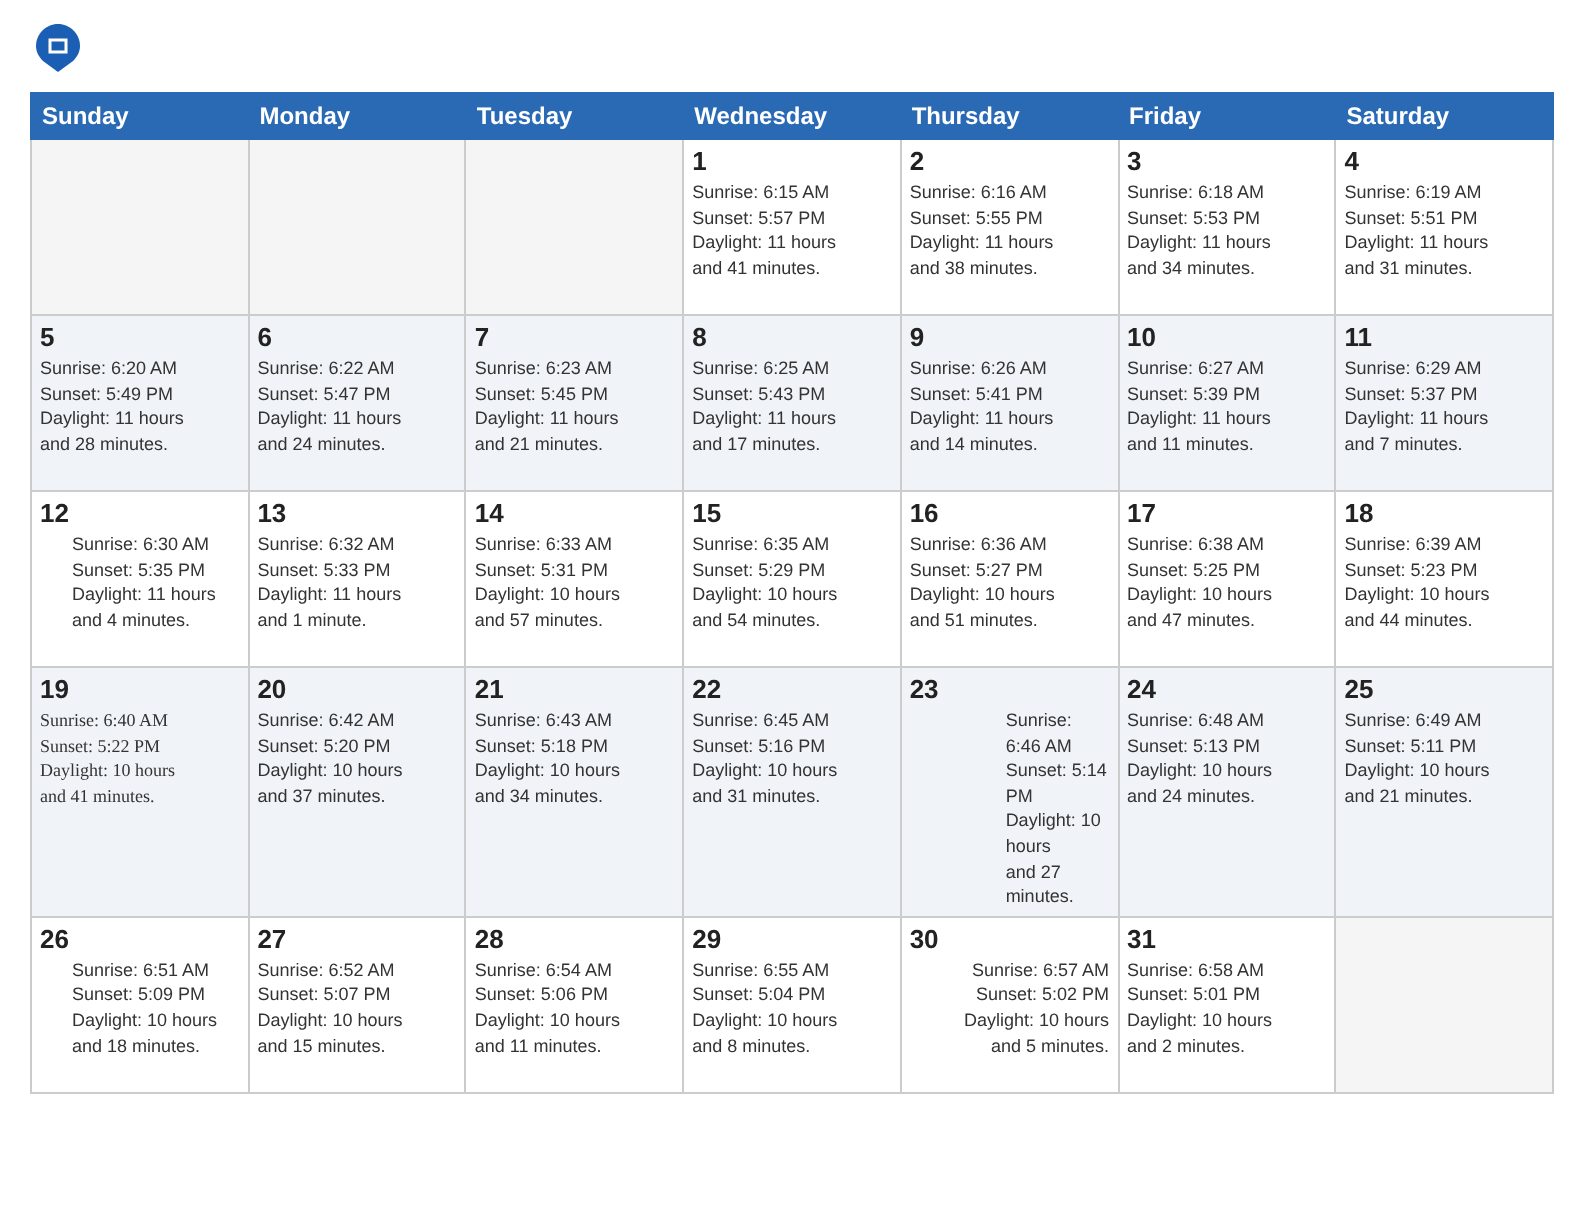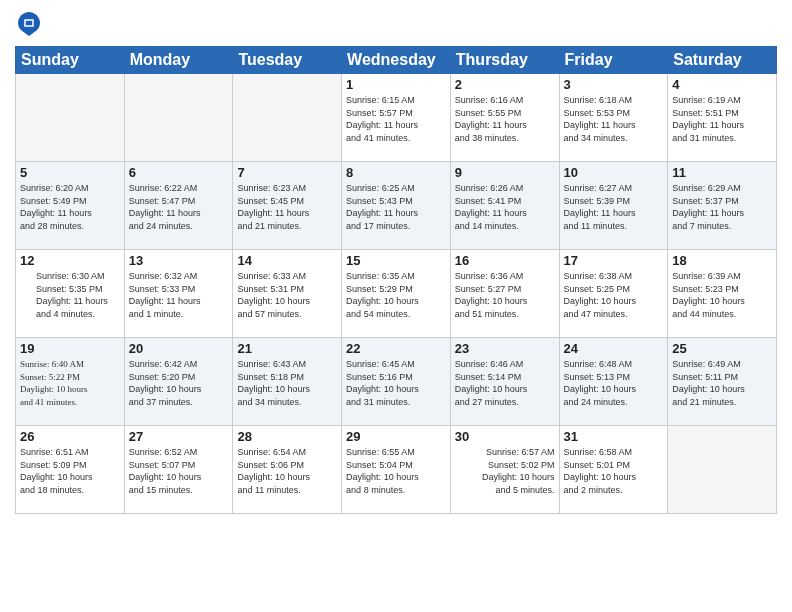"Sunday" .calendar th { font-size: 16px -> 12px }
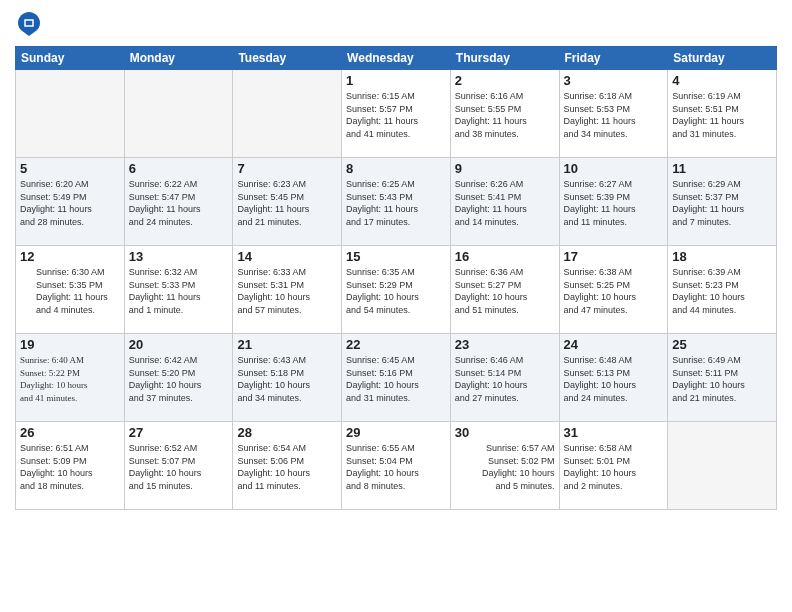"Sunrise: 6:46 AM" div.day-info { margin-left: none -> 48px }
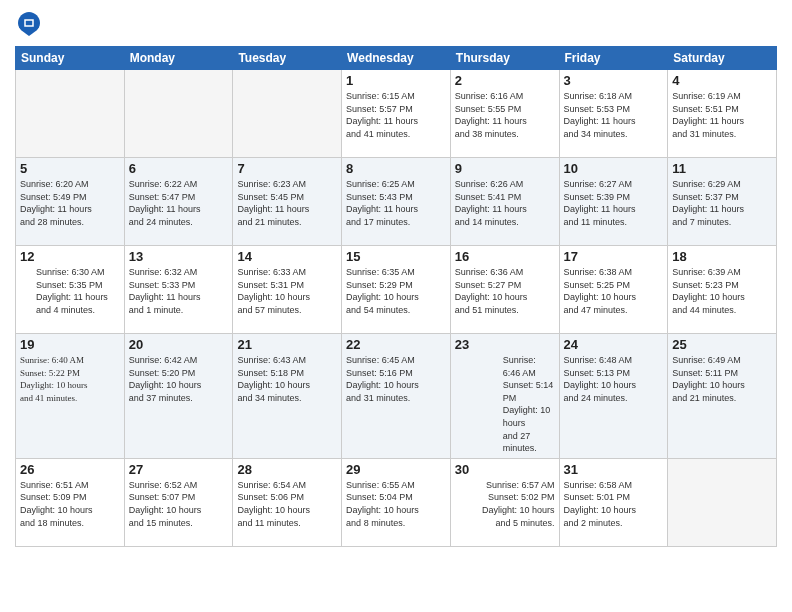"Sunrise: 6:51 AM" div.day-info { margin-left: none -> 16px }
